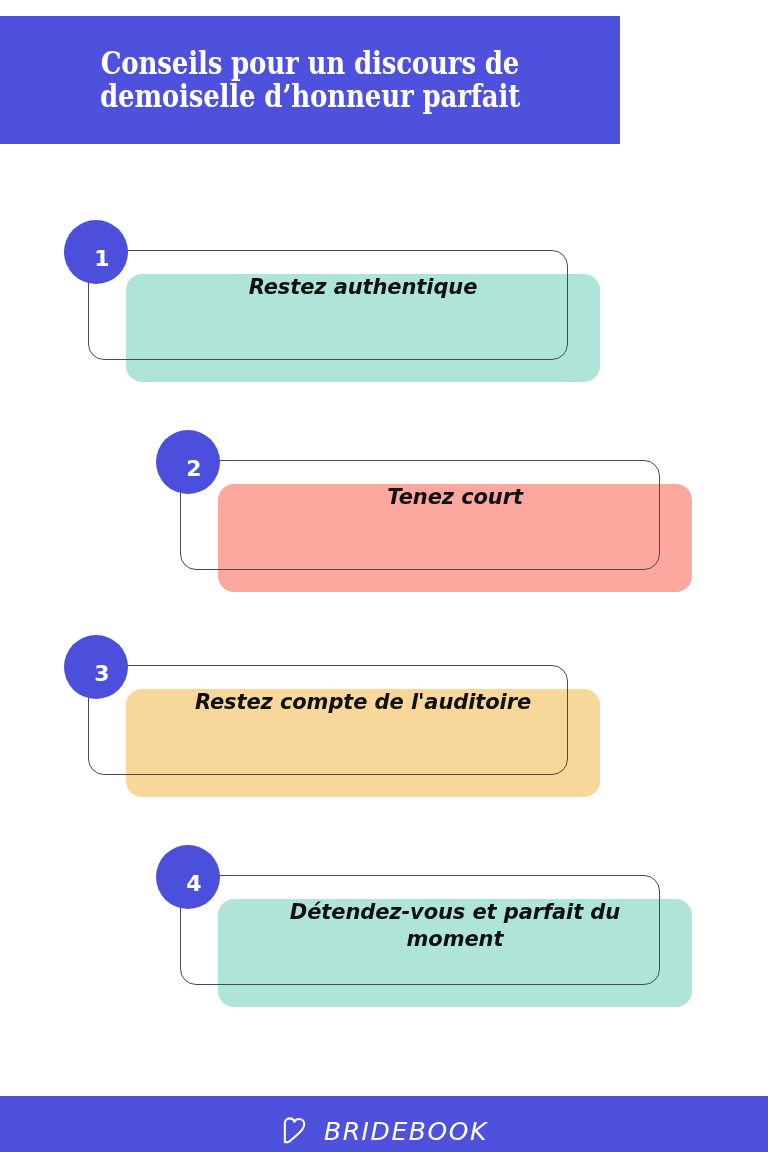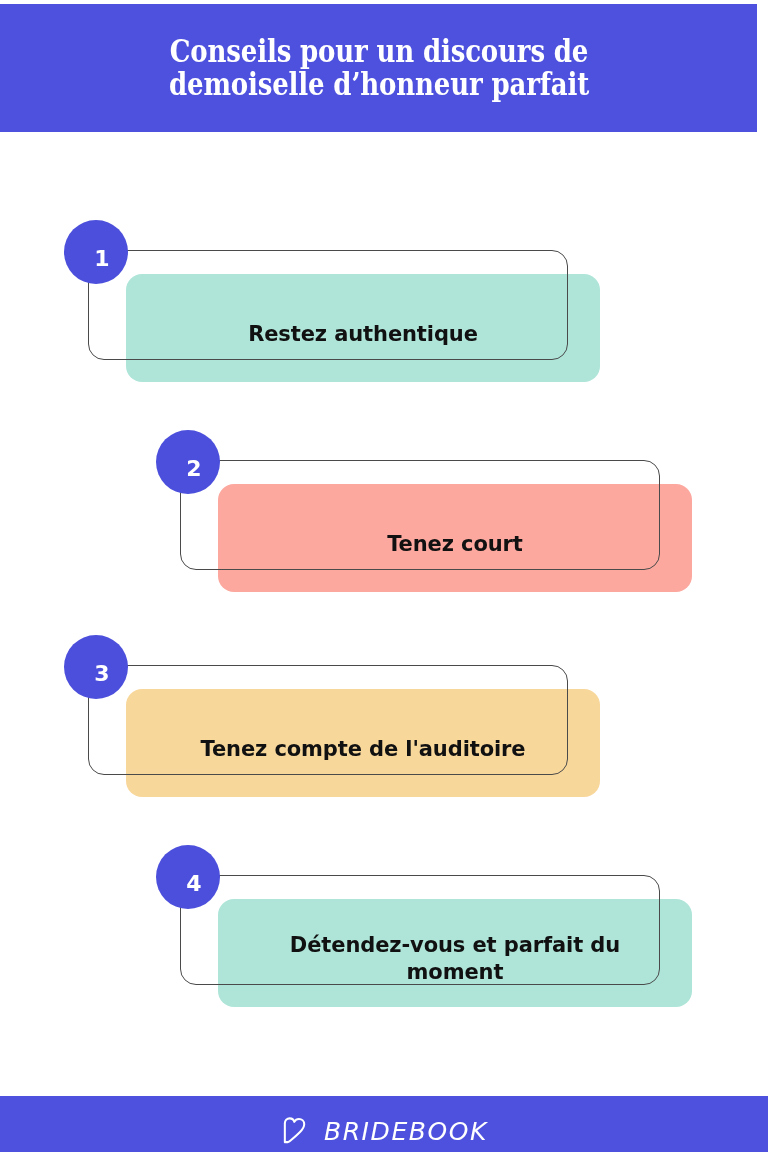"Conseils pour un discours de" .header-banner { top: 4px -> 16px; width: 757px -> 620px }
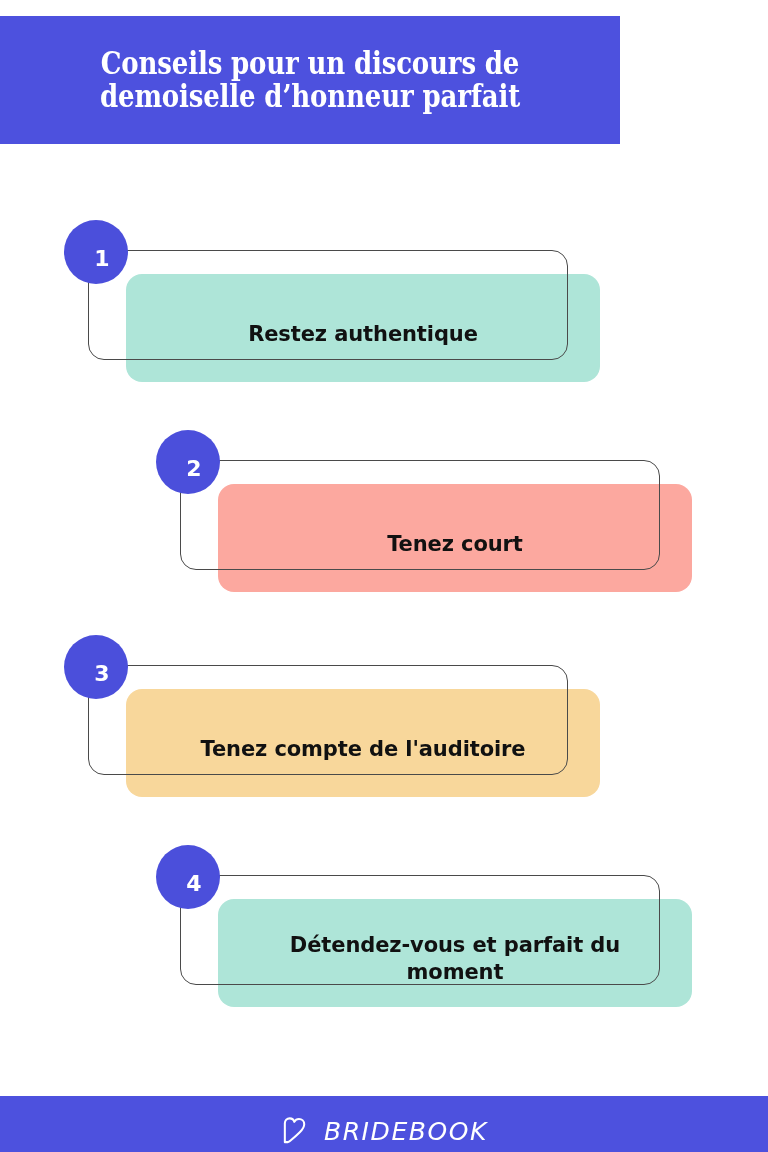"Restez authentique" .card-label { align-items: center -> flex-start; font-style: none -> italic }
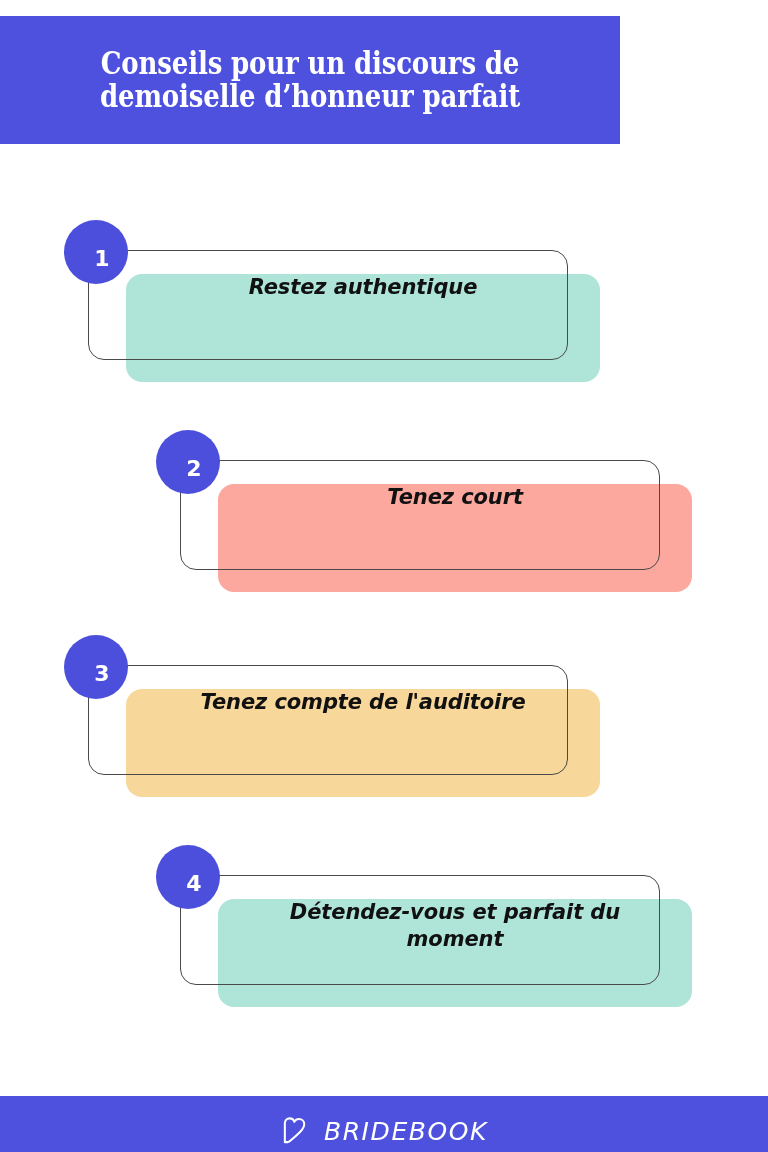"Tenez compte de l'auditoire" span { text: Tenez -> Restez }
